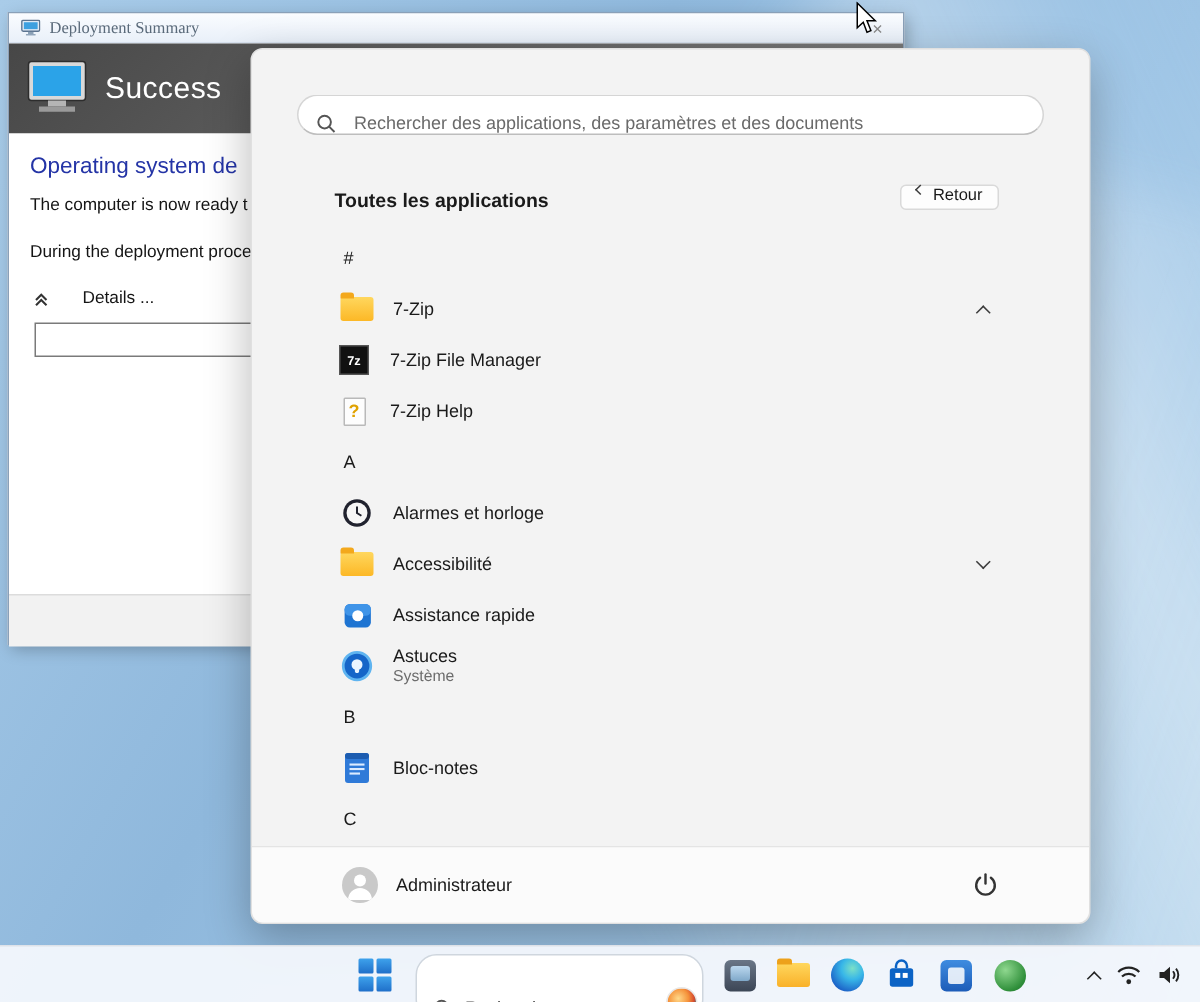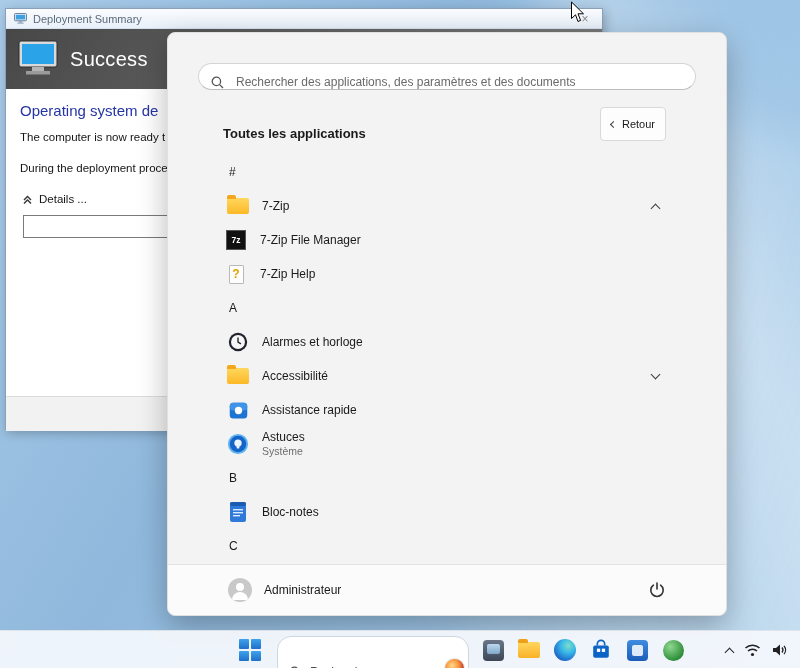"Deployment Summary" .titlebar .t-text { font-family: none -> Liberation Serif, serif }
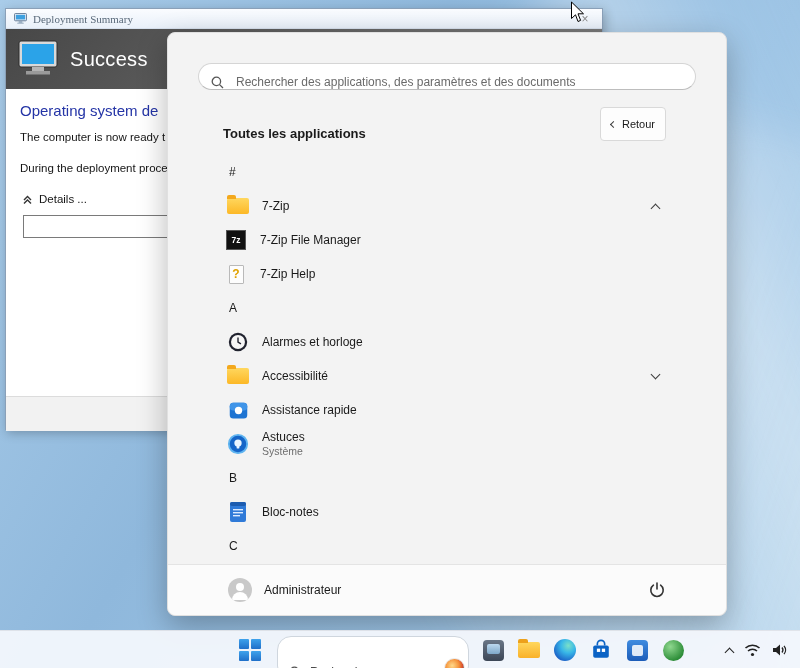"Retour" .sm-back { align-items: center -> flex-start; height: 34px -> 17px; top: 74px -> 90px }
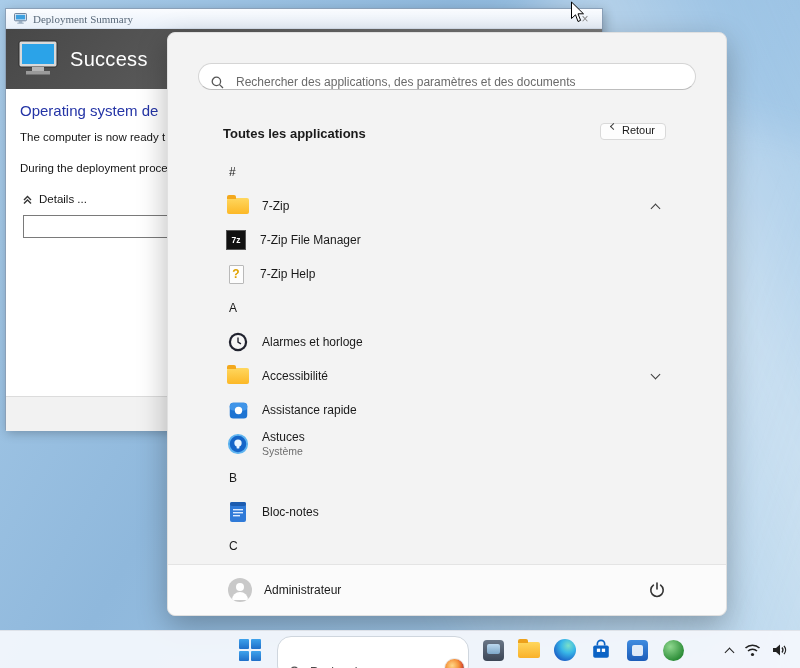"Details ..." .d-details { gap: 6px -> 22px }
